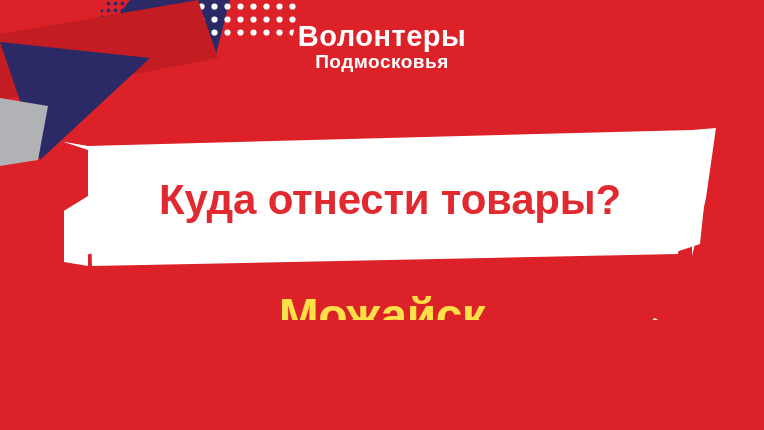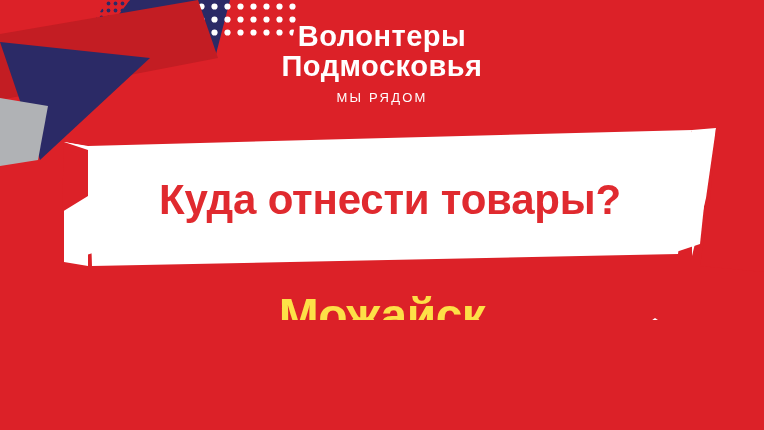"Подмосковья" #logo-line2 { font-size: 29px -> 19px }
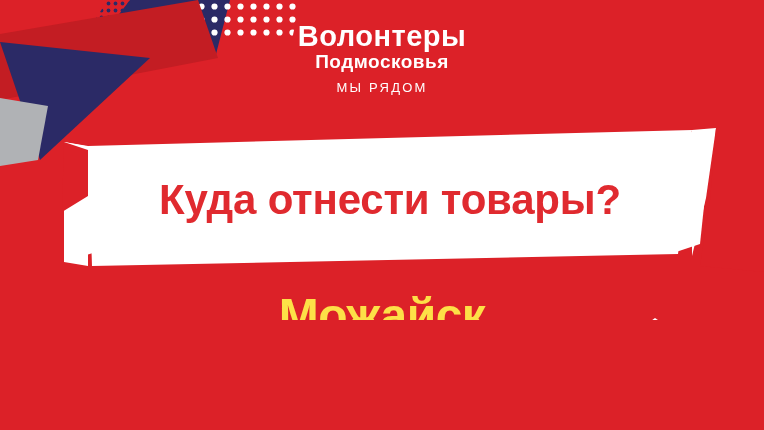"МЫ РЯДОМ" div { html: <div>МЫ РЯДОМ</div> -> none }
